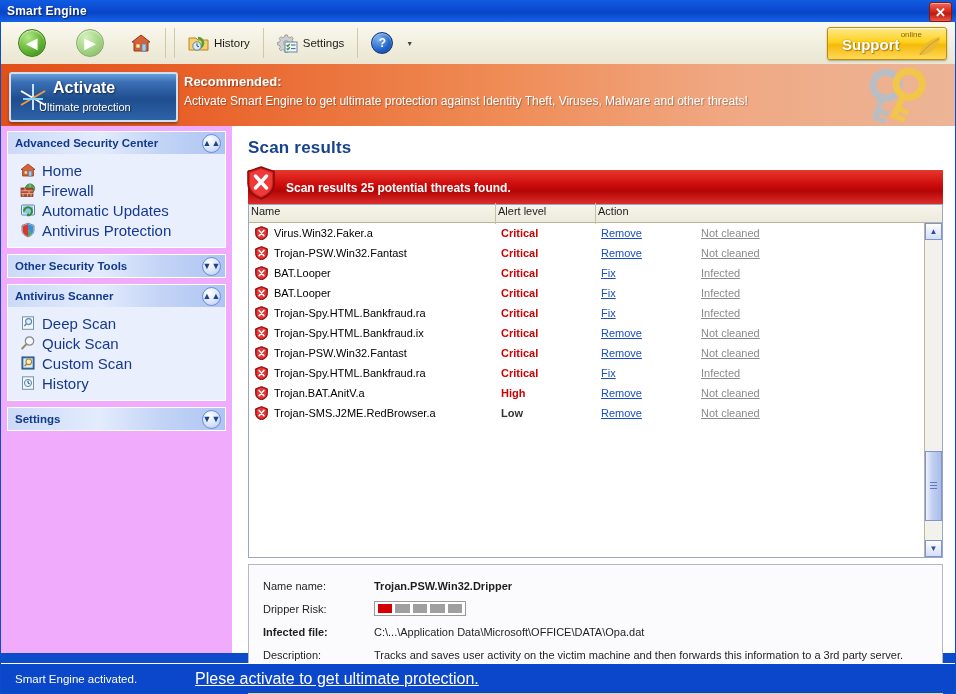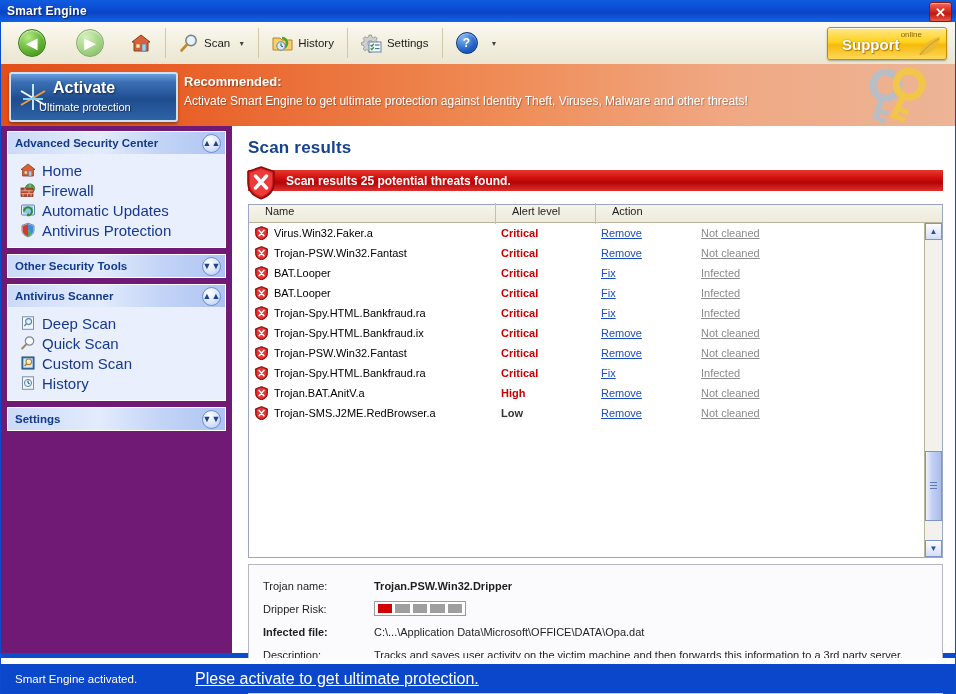"Scan" div.tb-btn { html: <div> <span> <svg> <circle></circle> <circle></circle> <line></line> </svg> </span> <span>Scan</span> <span>▼</span> </div> -> none }
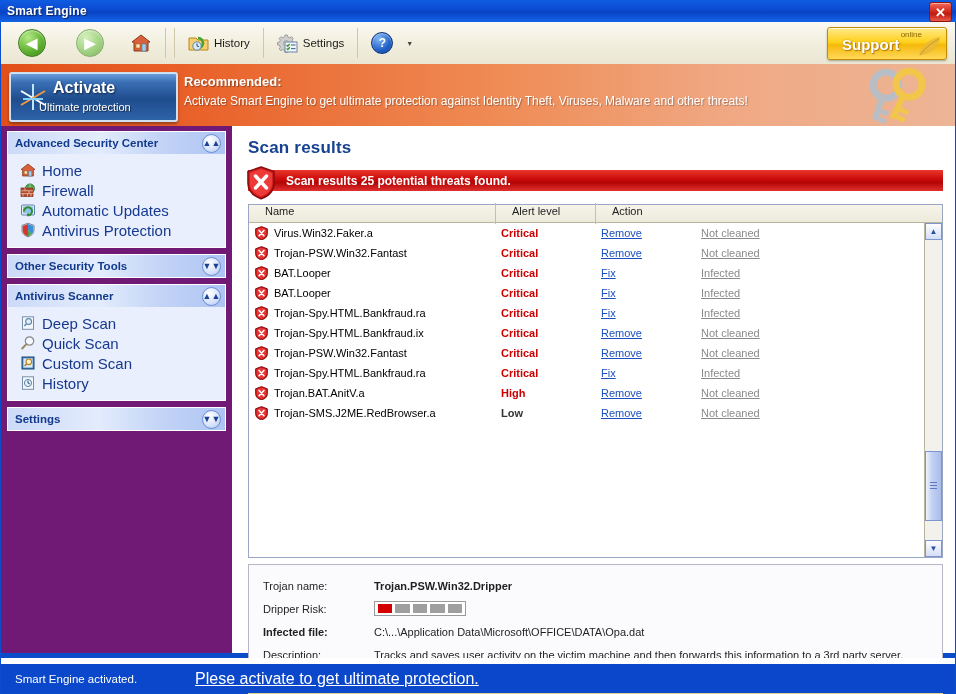"Advanced Security Center" #sidebar { background: #701a75 -> #f0abfc }
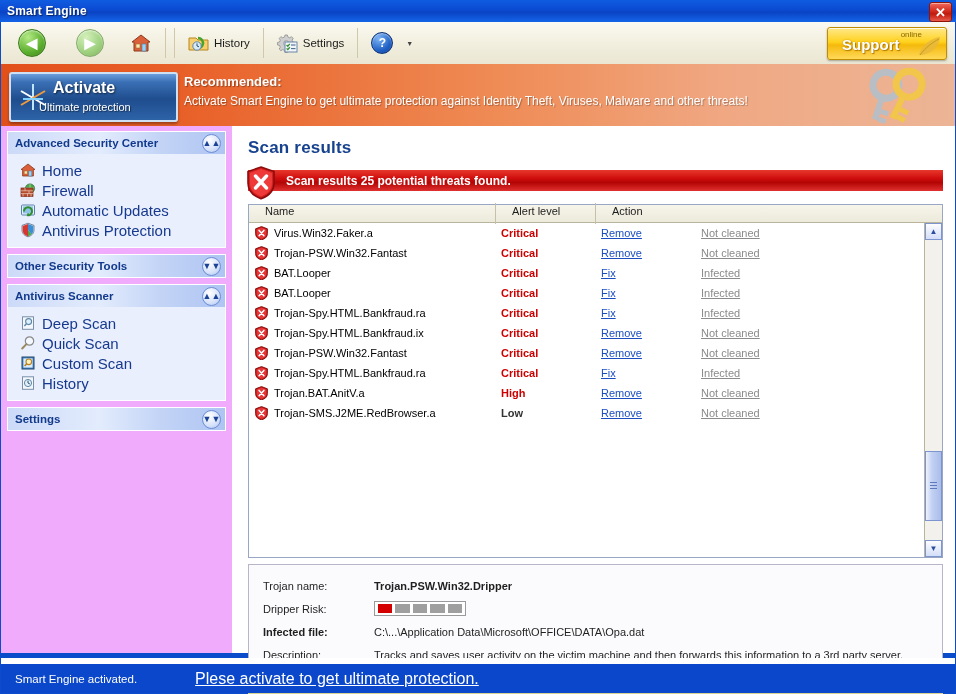"Scan results 25 potential threats" #alert-bar { height: 21px -> 35px }
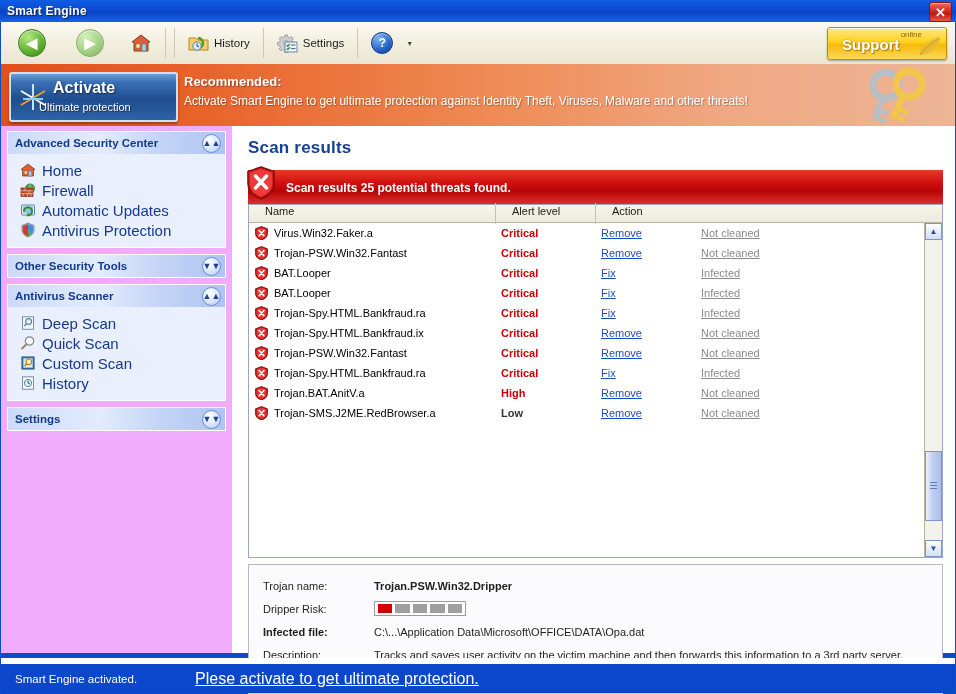"Name" .th { padding-left: 16px -> 2px }
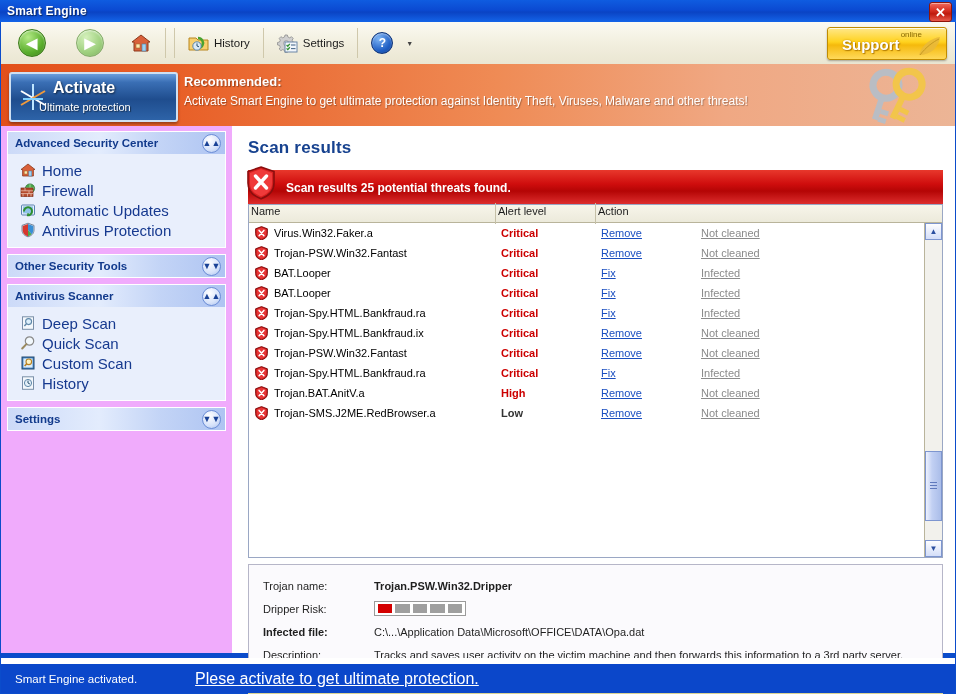"Trojan name:" div.dlabel { text: Trojan -> Name }
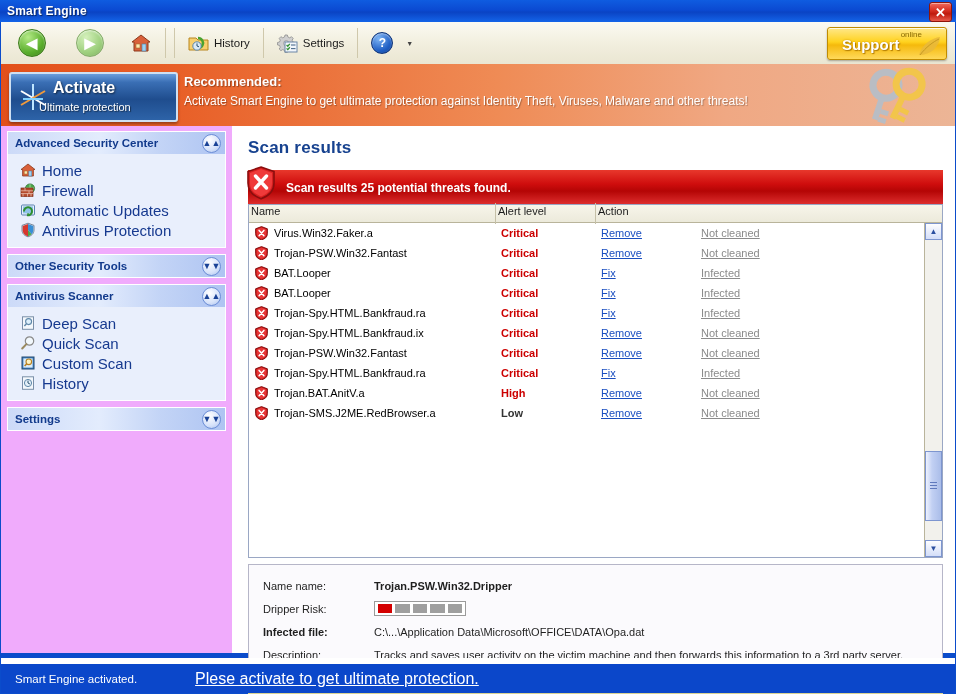"Smart Engine activated." #statusbar { border-top: 6px solid #ffffff -> 1px solid #ffffff }
